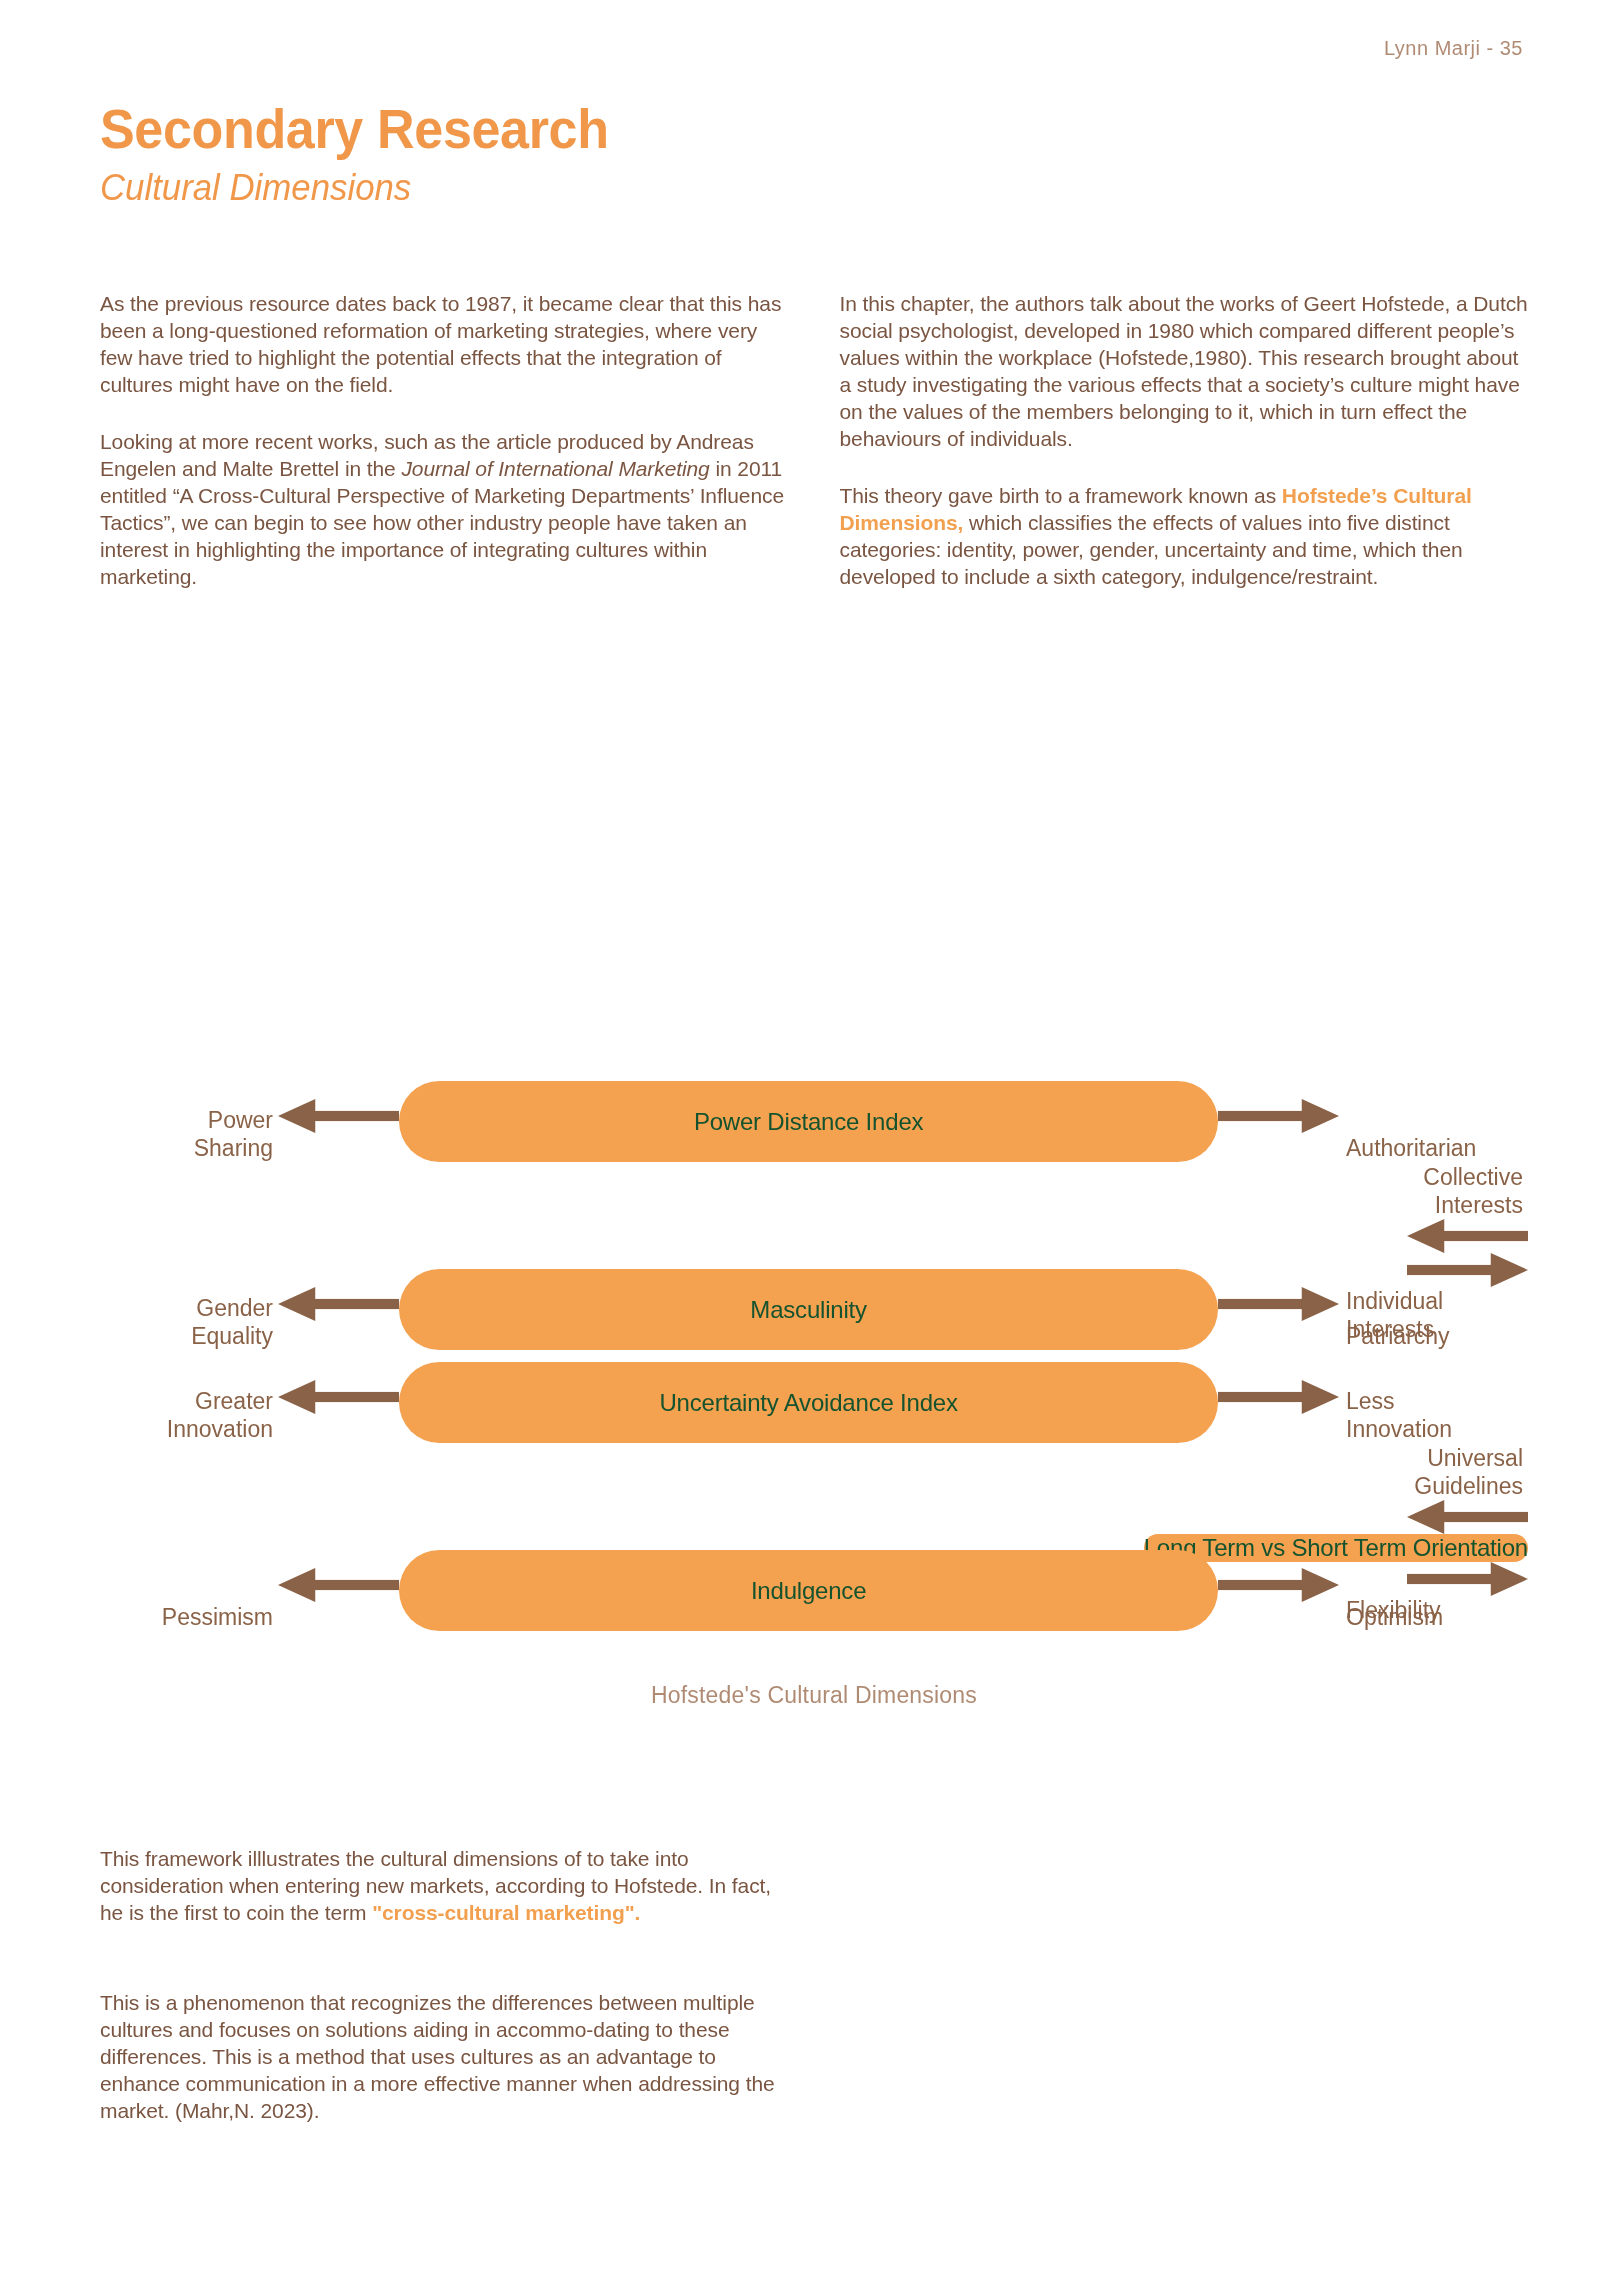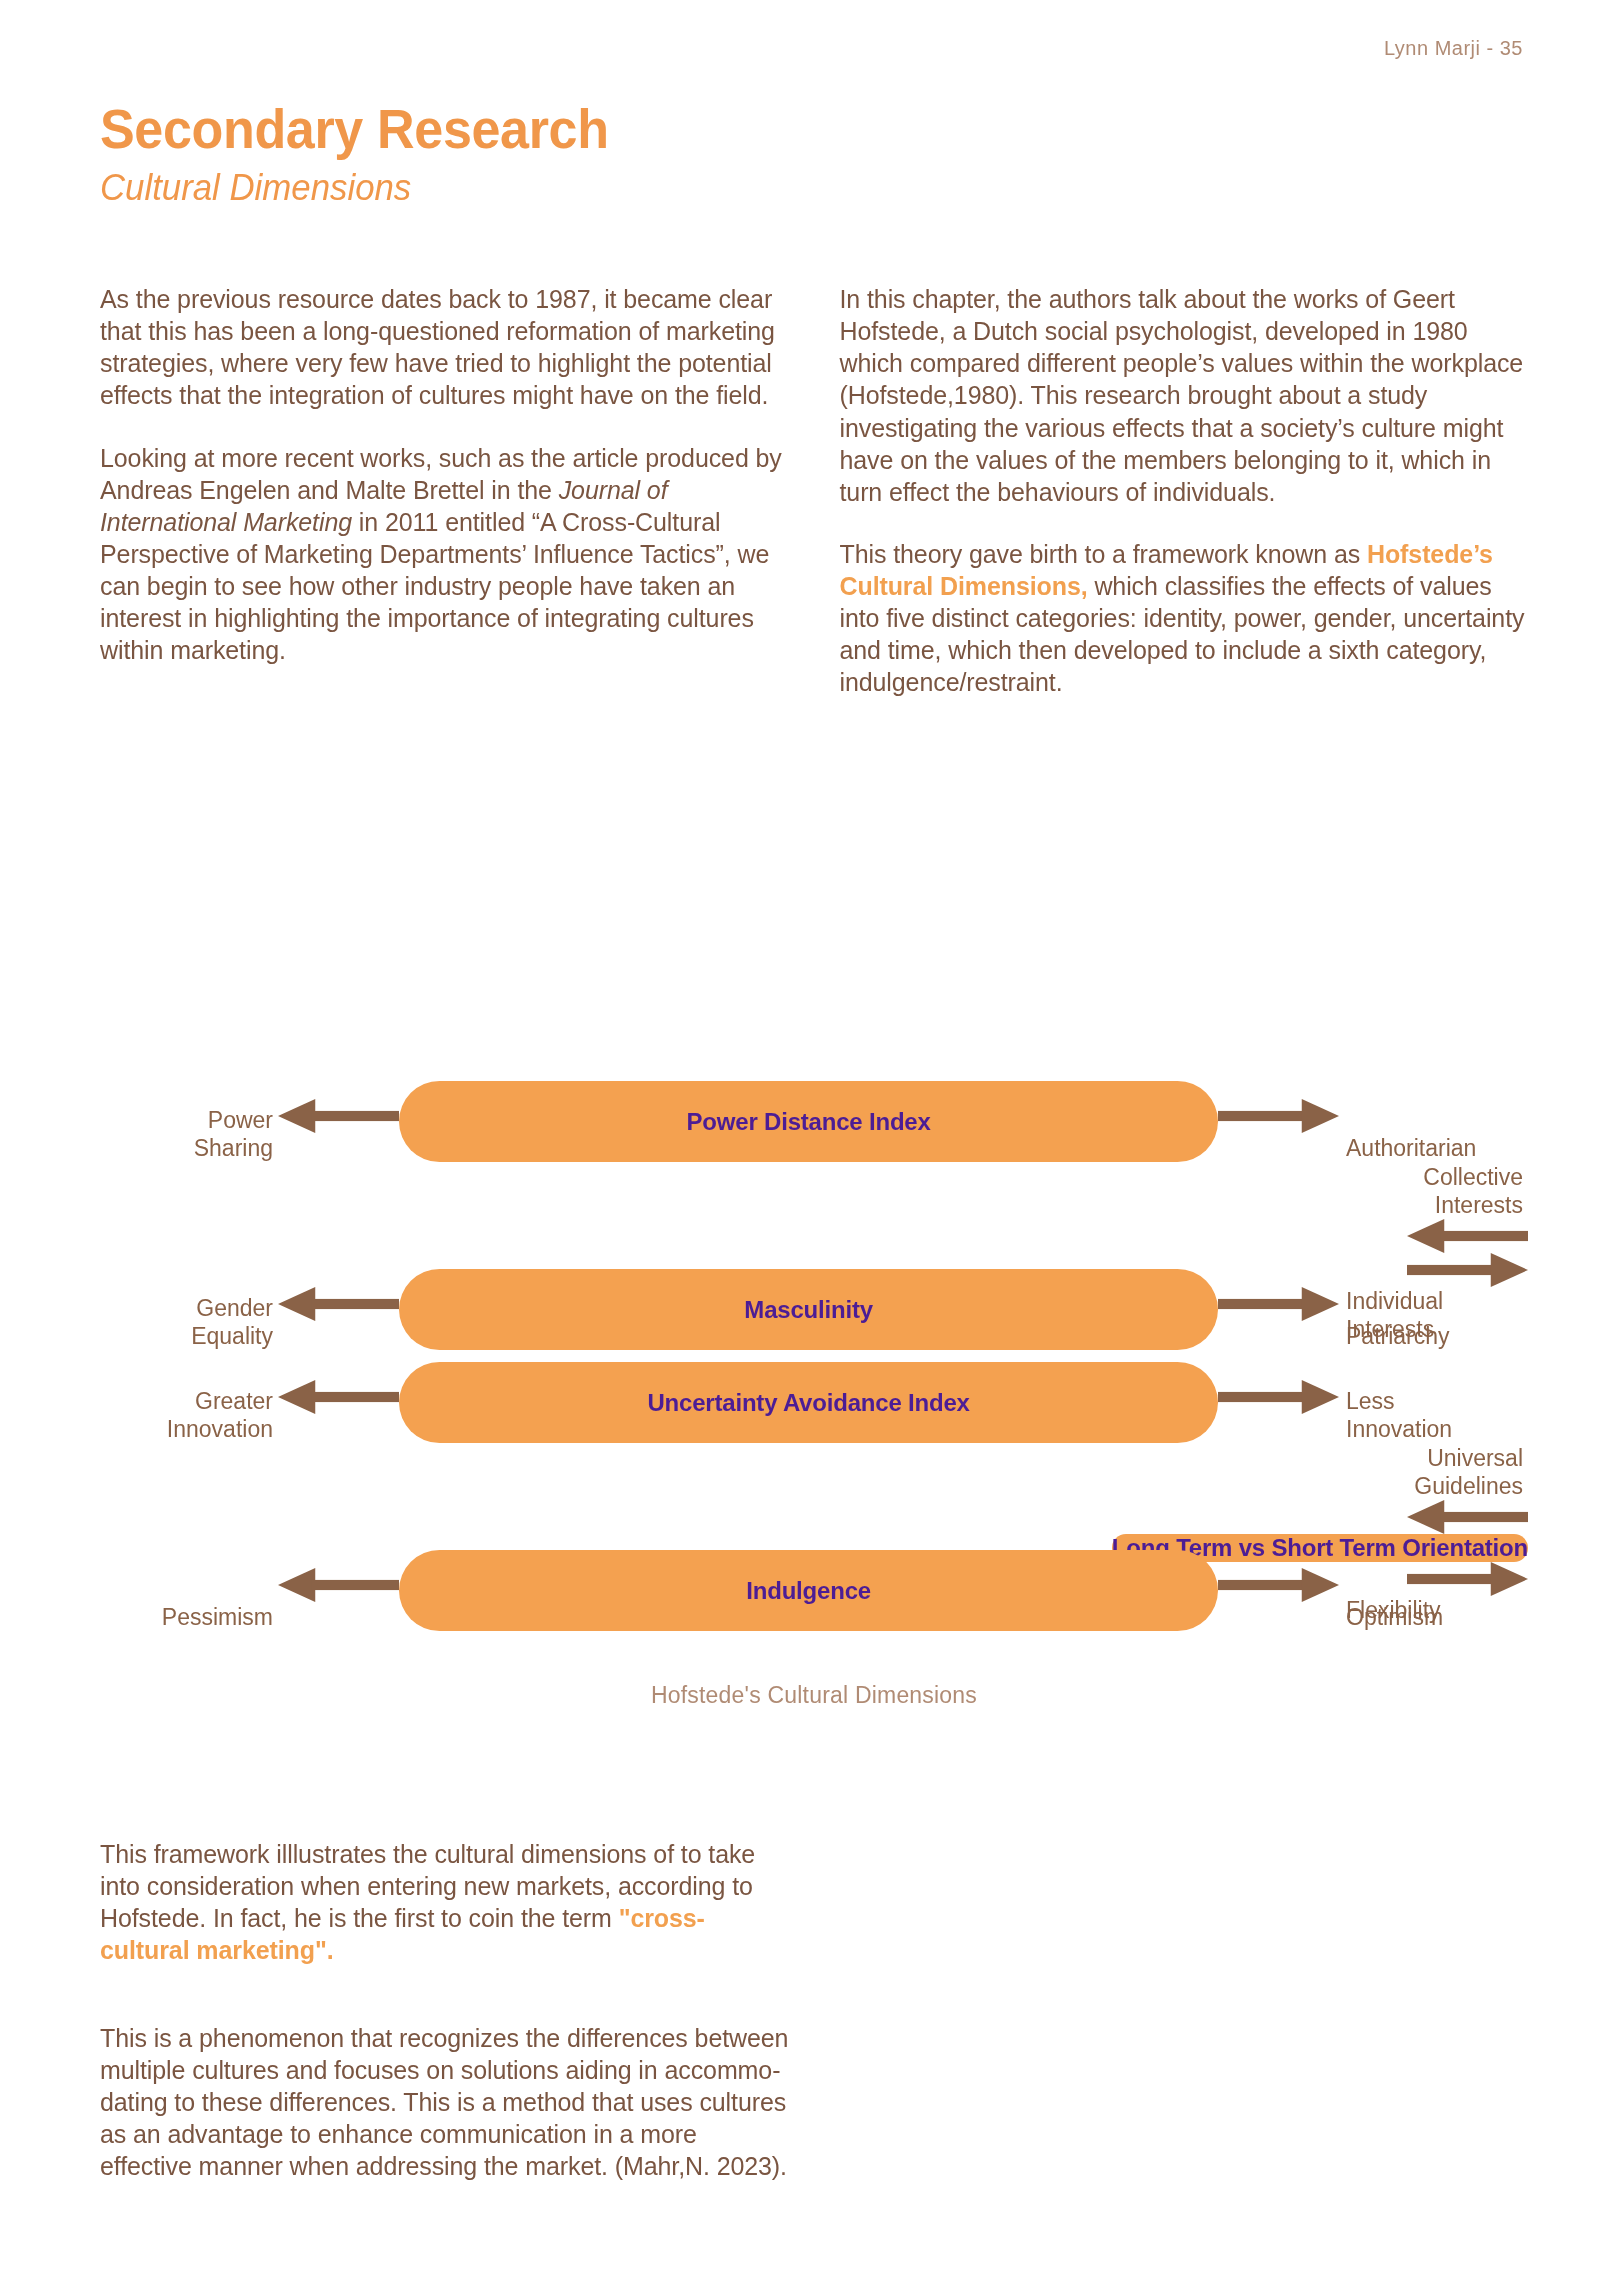"As the previous resource dates" .col p { font-size: 25px -> 21px; margin: 4px 0 30px 0 -> 12px 0 30px 0 }
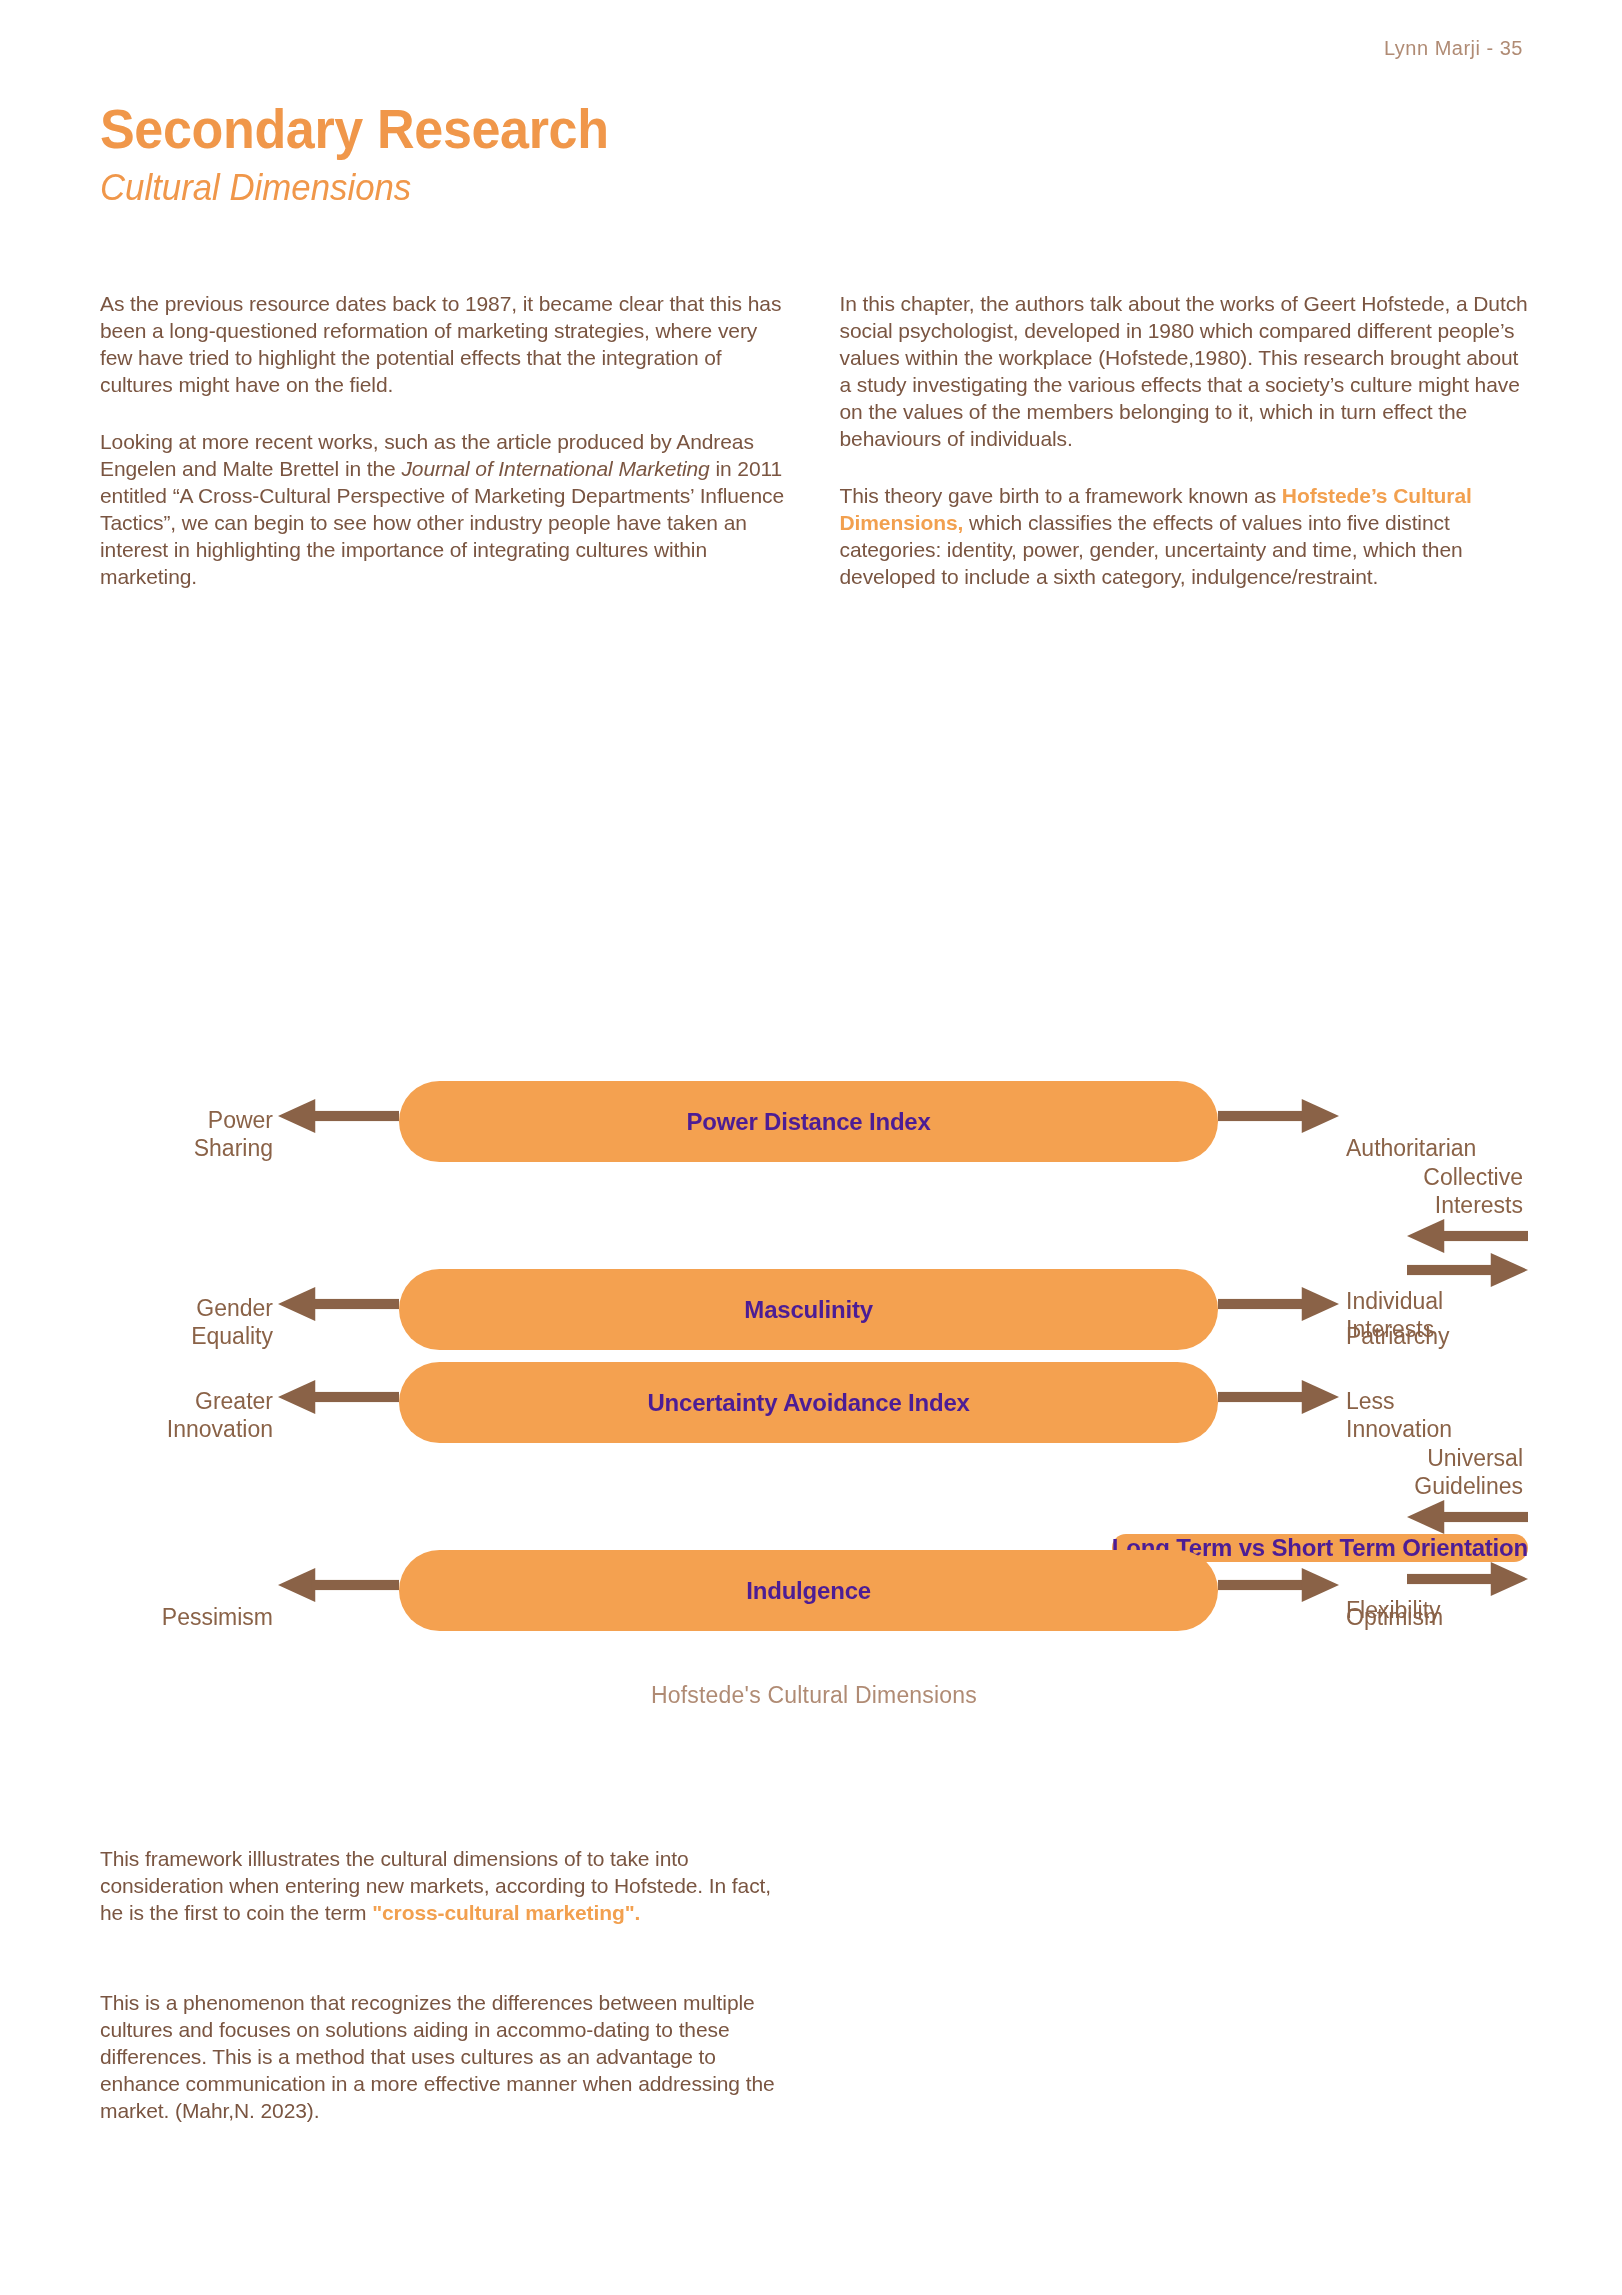"Power Distance Index" .dim-bar { color: #4c1d95 -> #14532d; font-weight: bold -> normal }
